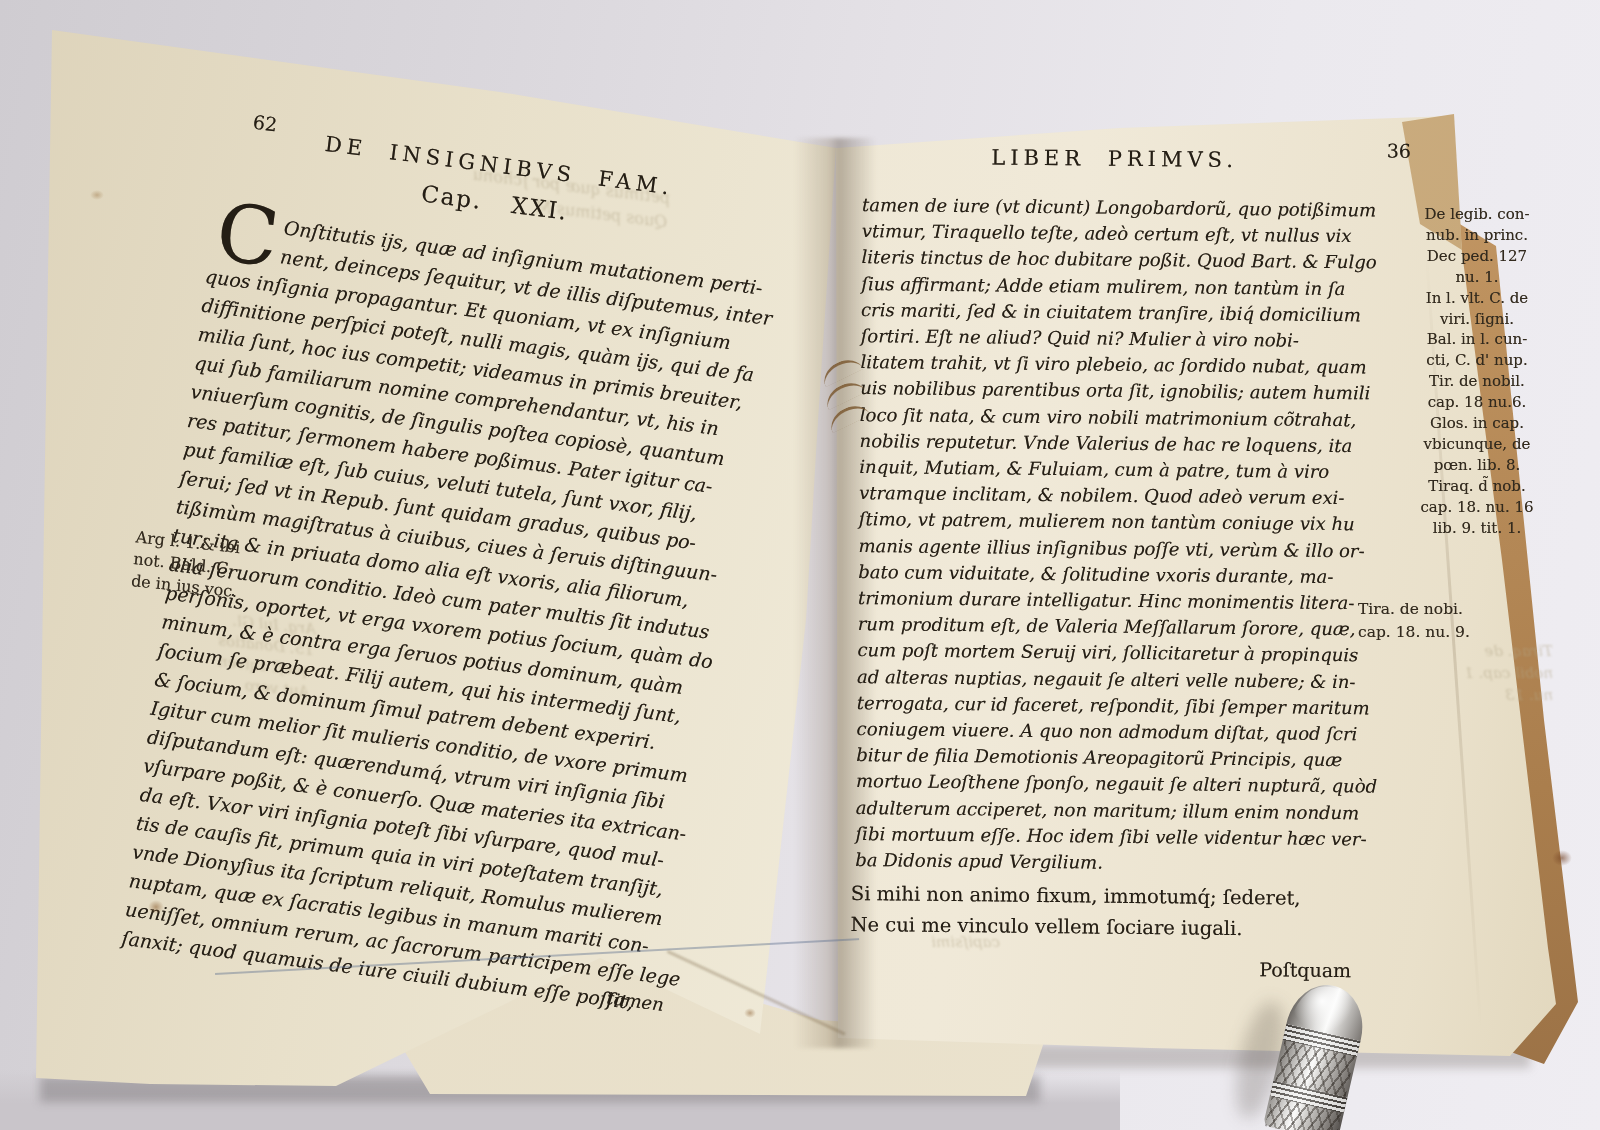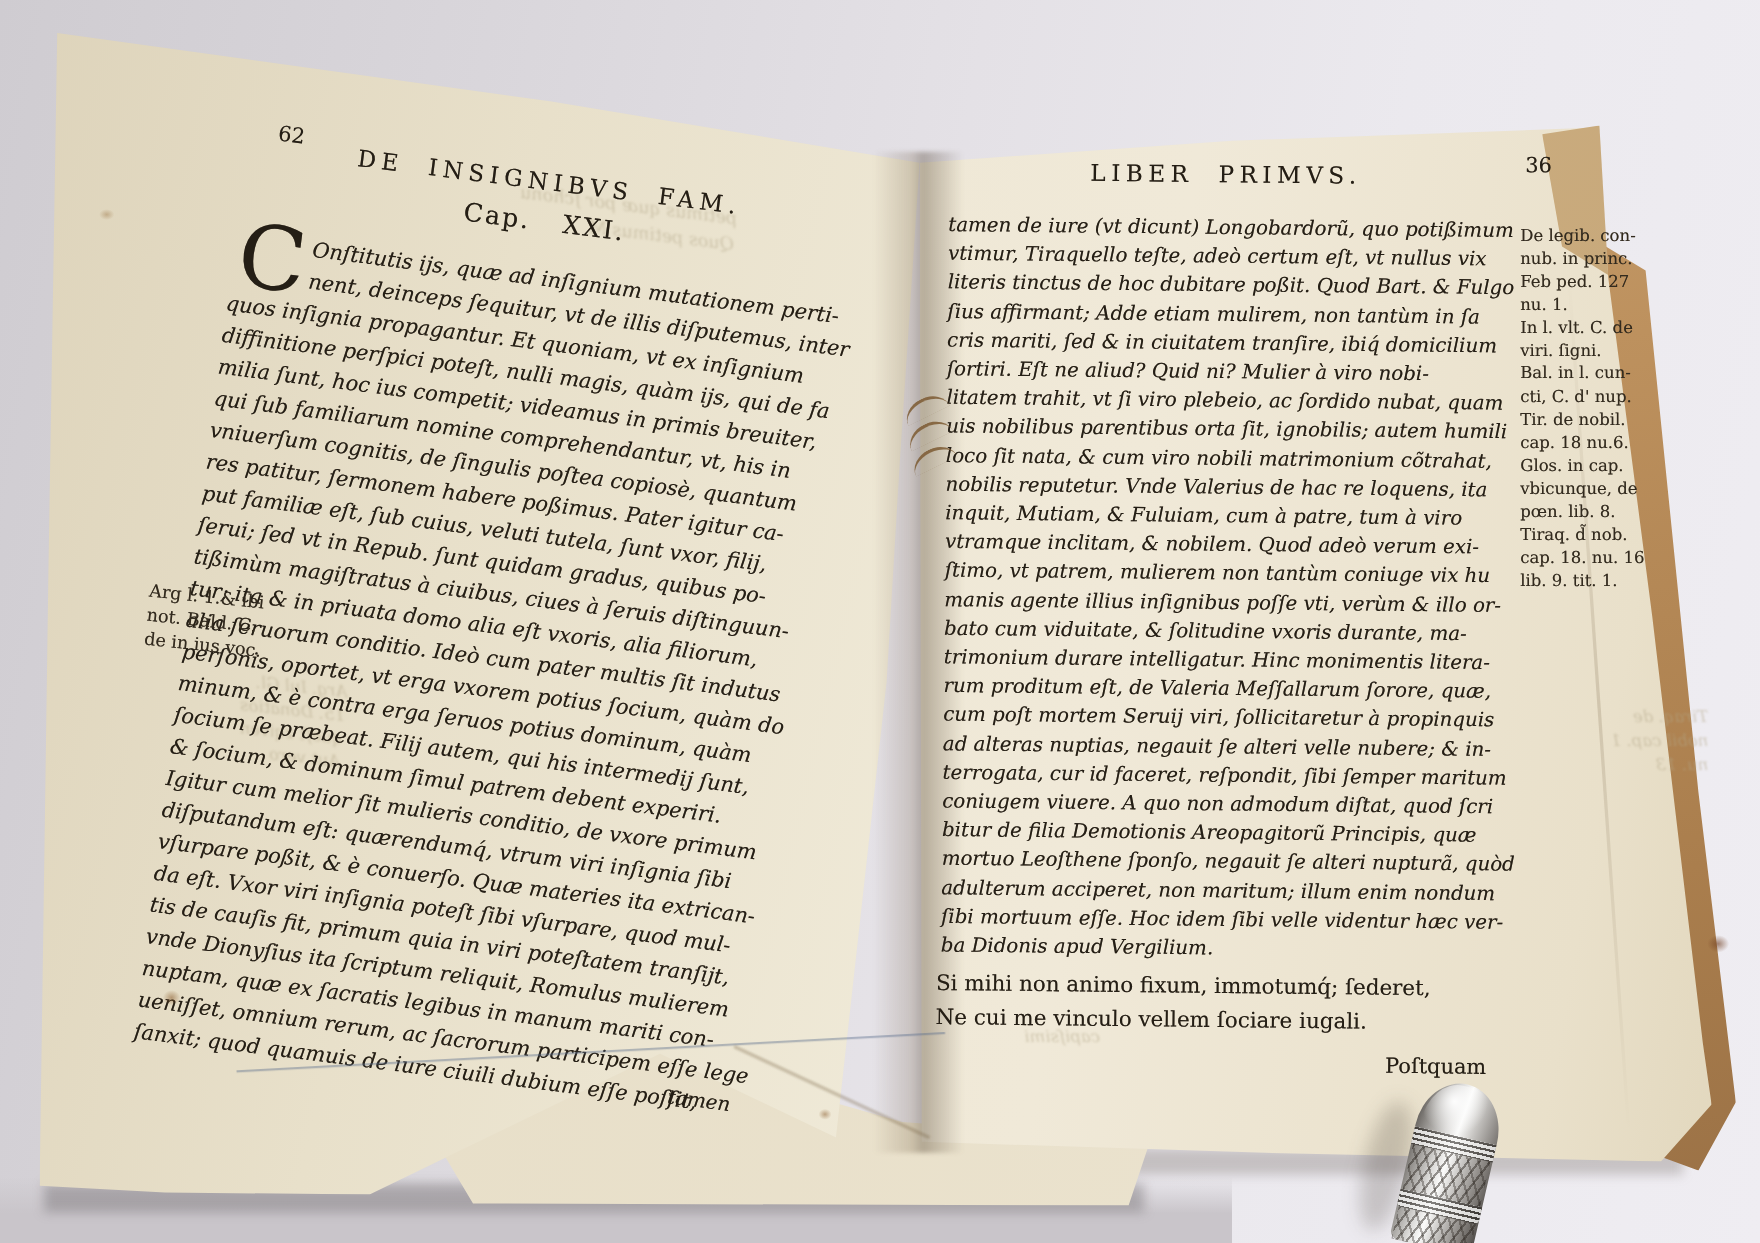"De legib. con-" .mn-r1 { text-align: none -> center }
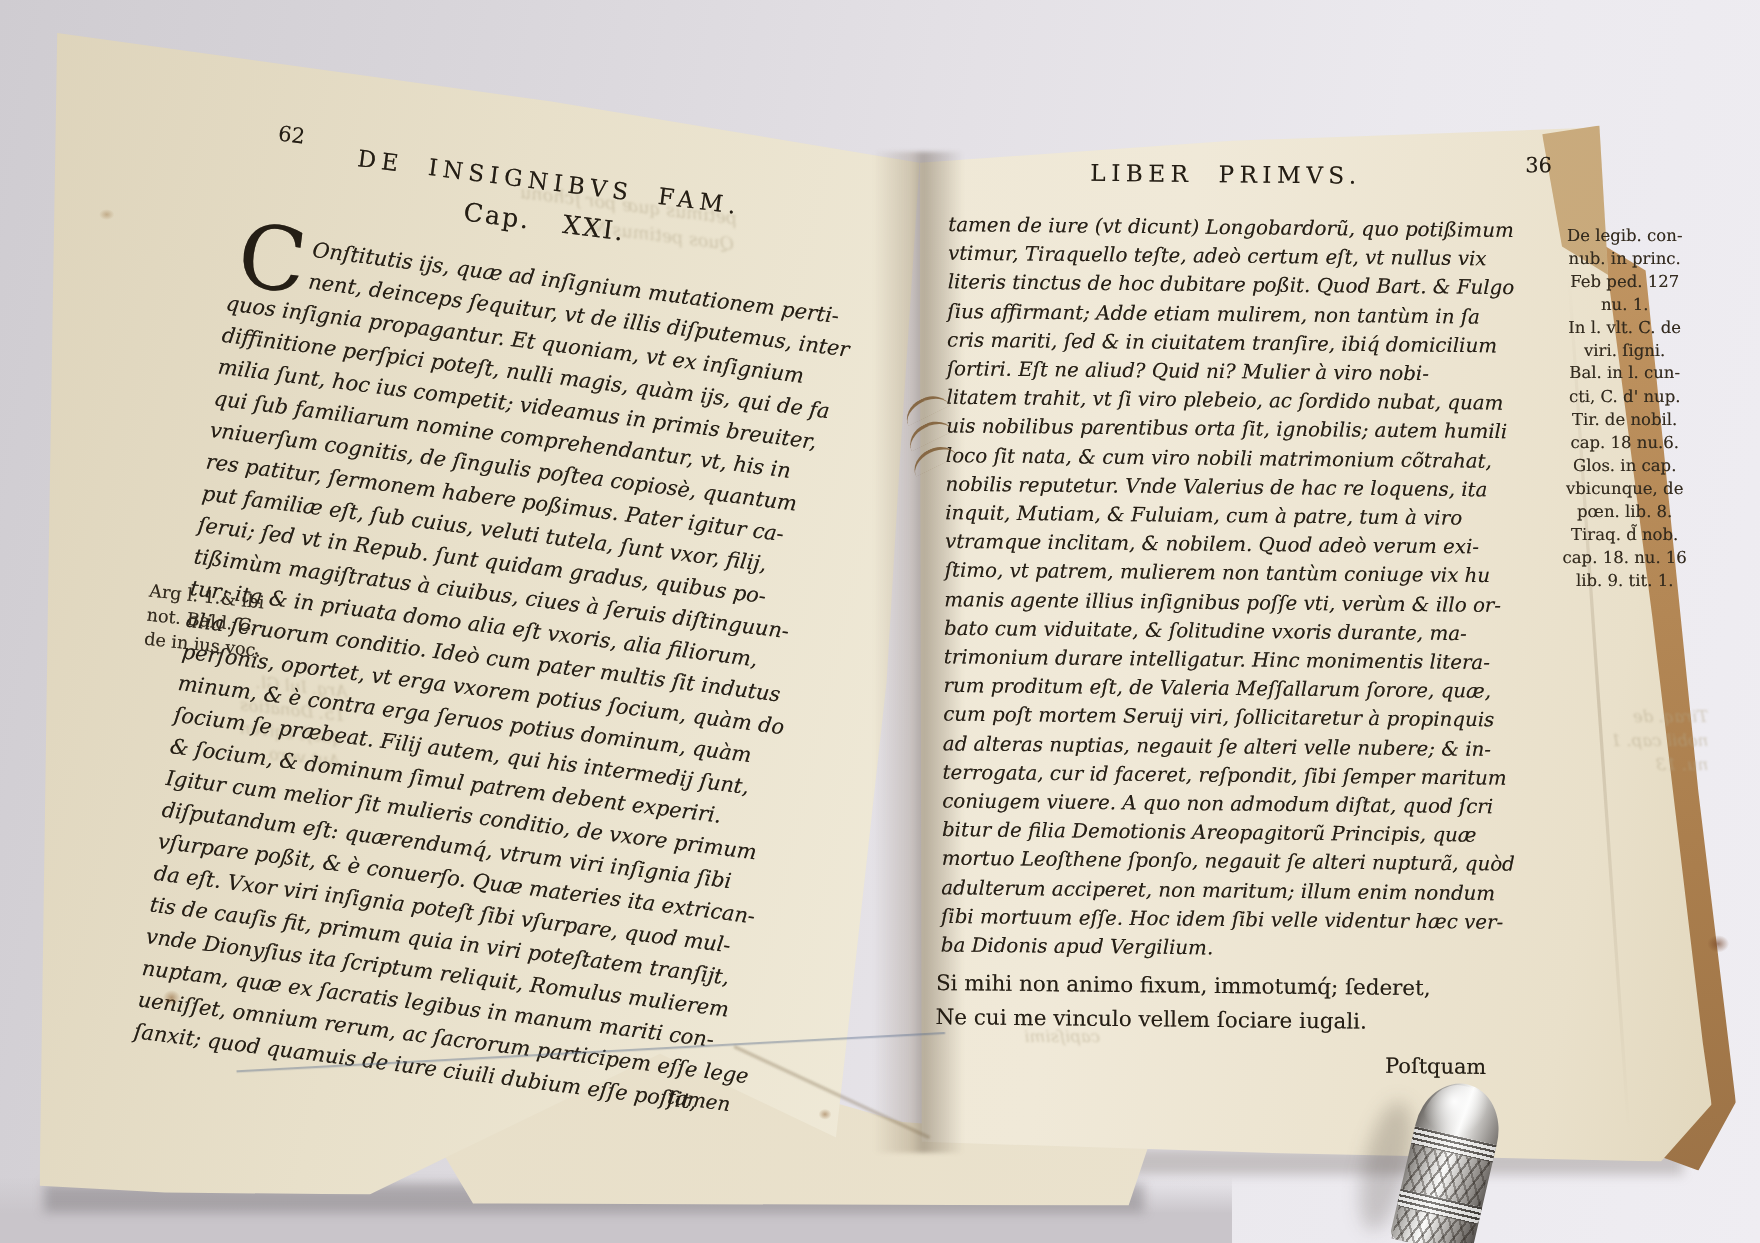"Feb ped. 127" div.tline { text: Feb -> Dec }
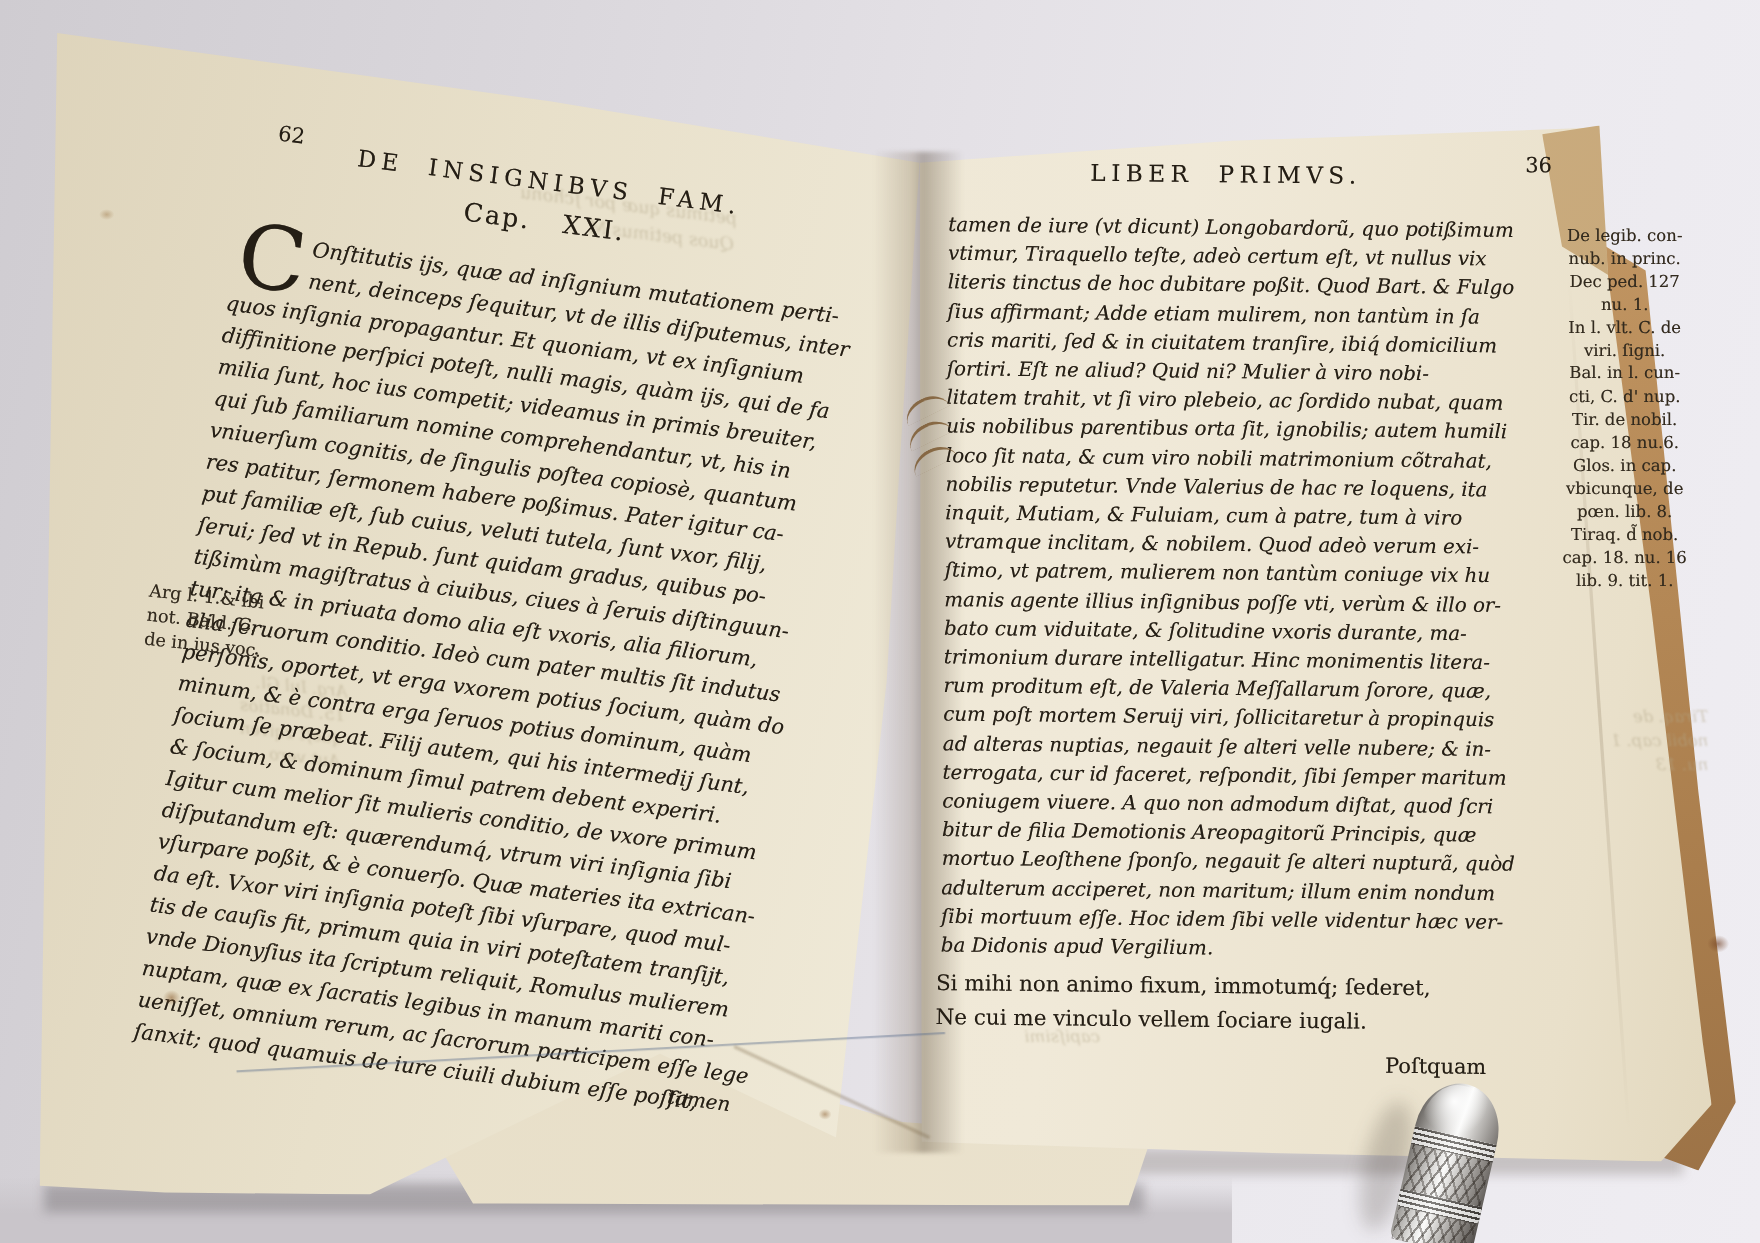"Tira. de nobi." div.margin-note { html: none -> <div> <div>Tira. de nobi.</div> <div>cap. 18. nu. 9.</div> </div> }
